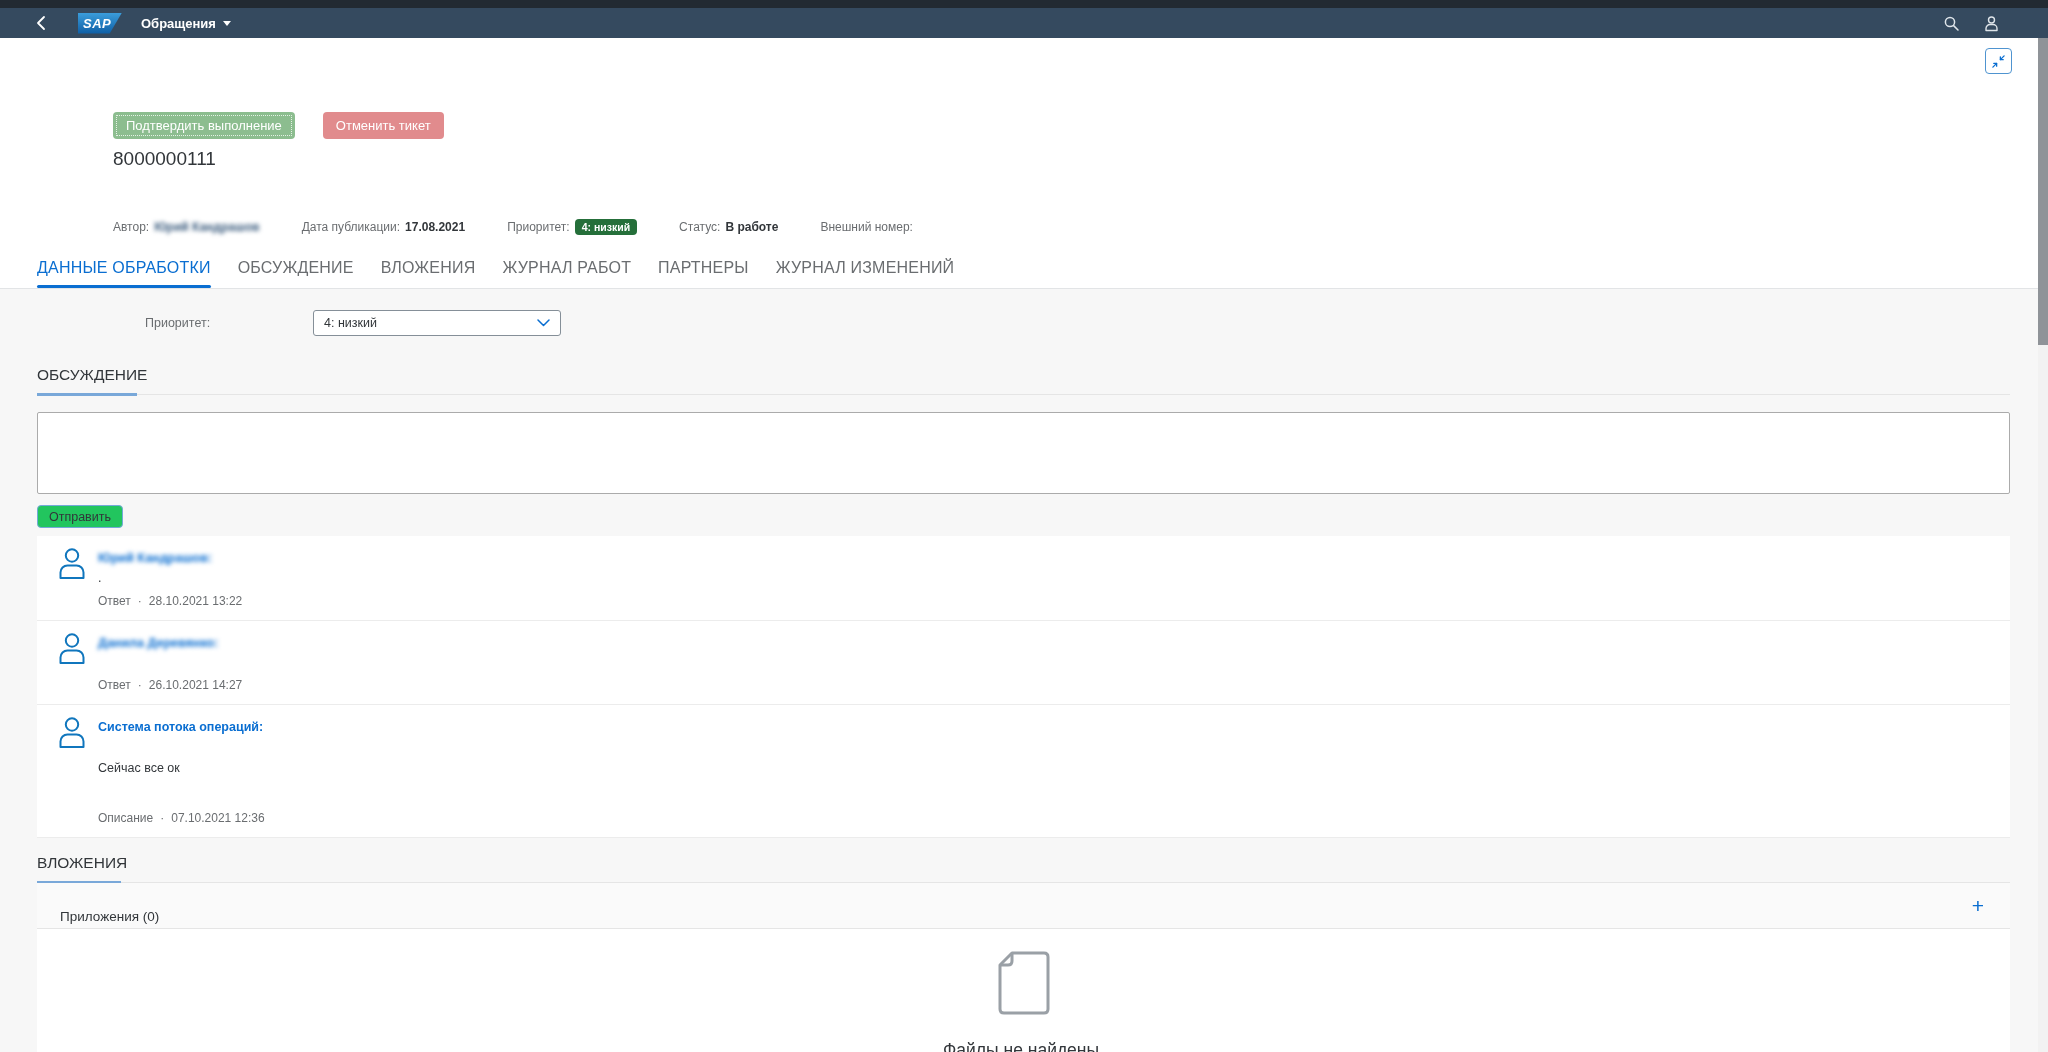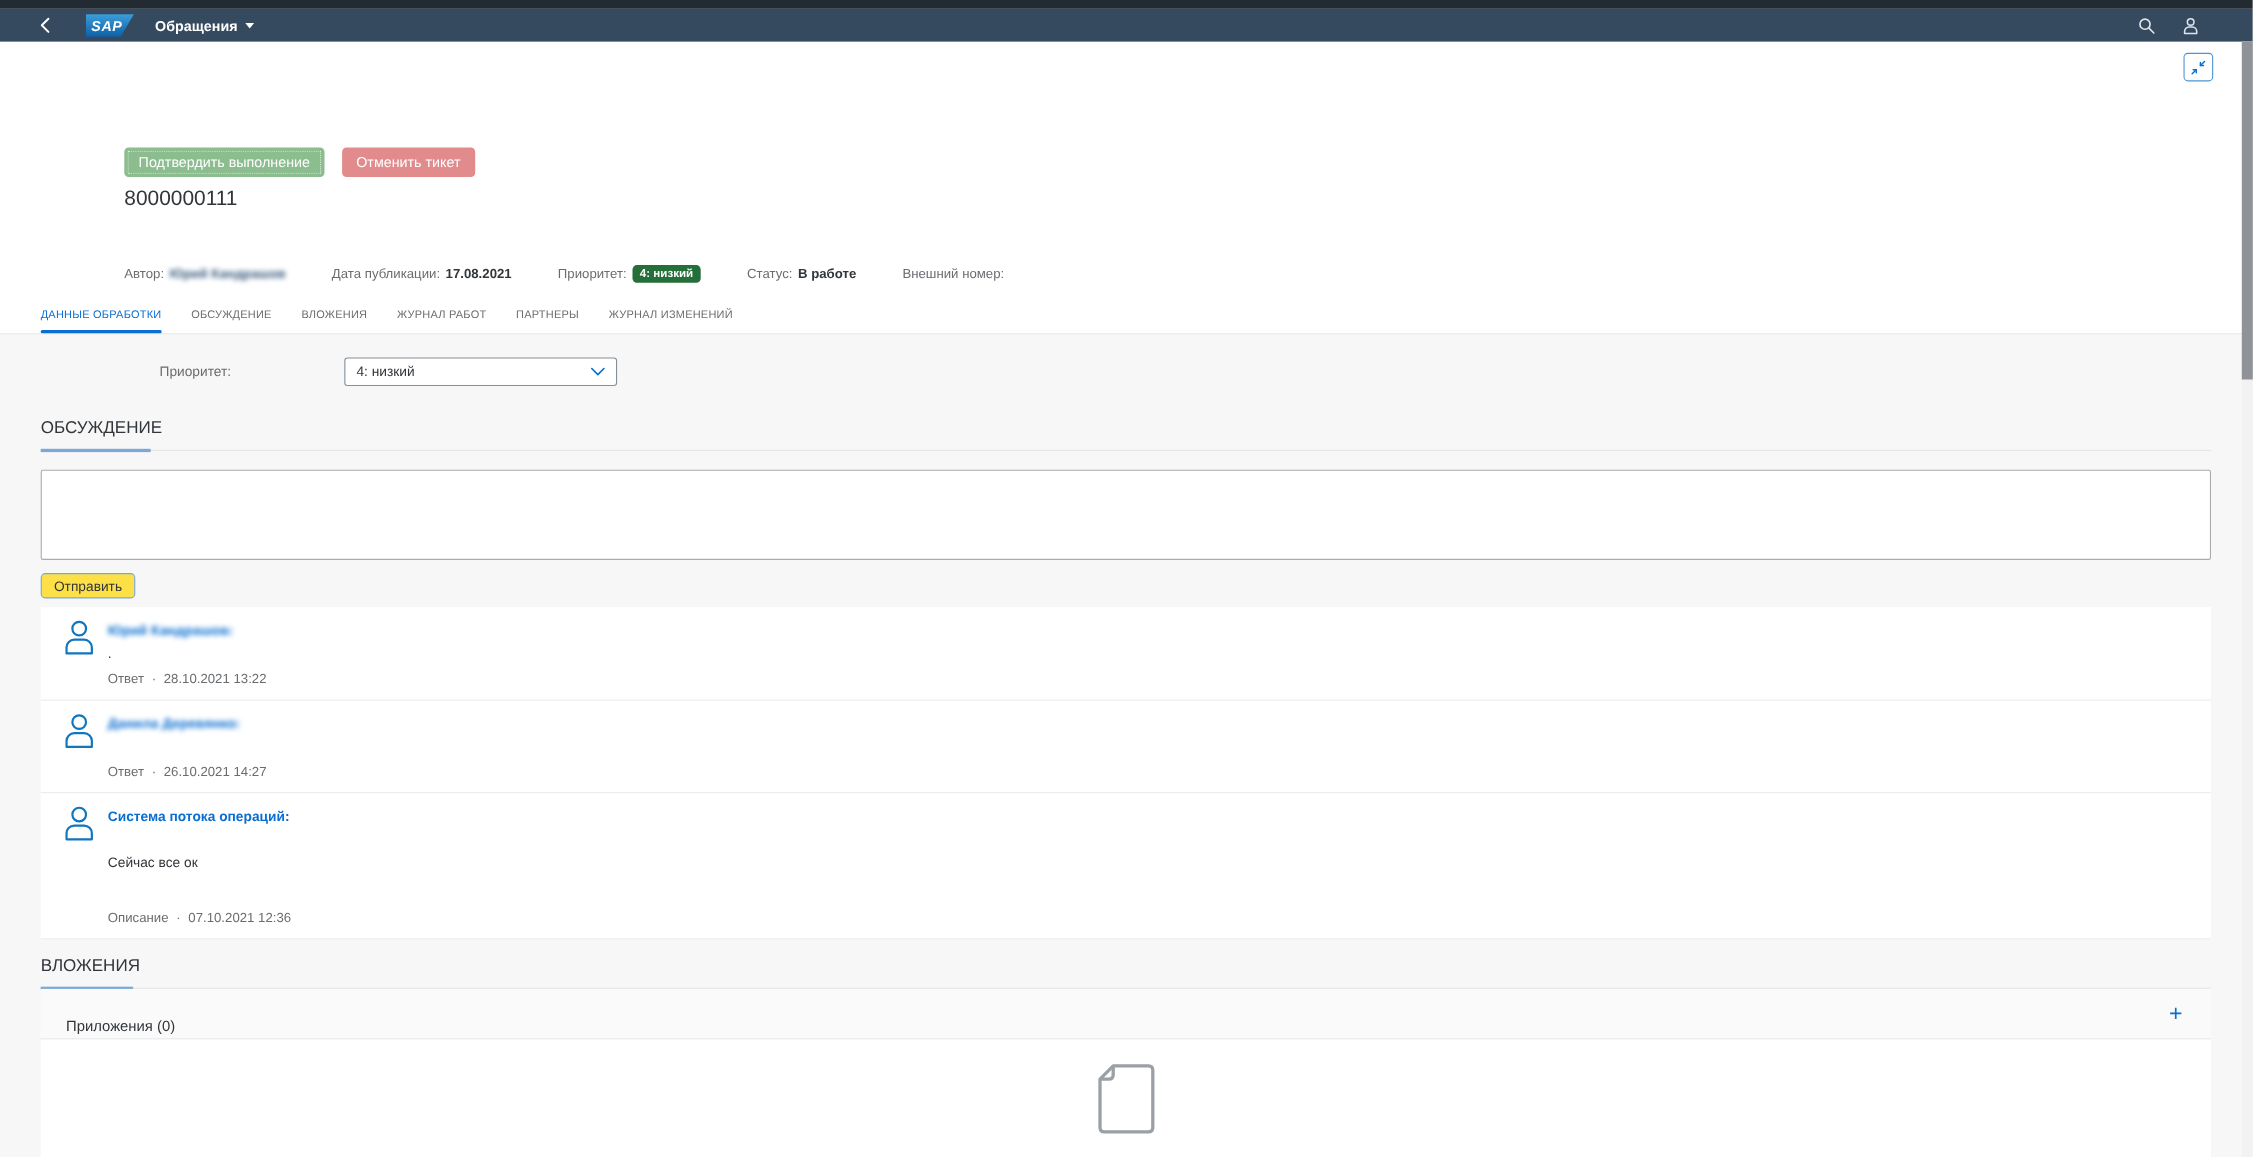"Подтвердить выполнение" .actions-row { gap: 16px -> 28px; padding: 96px 0 0 113px -> 74px 0 0 113px }
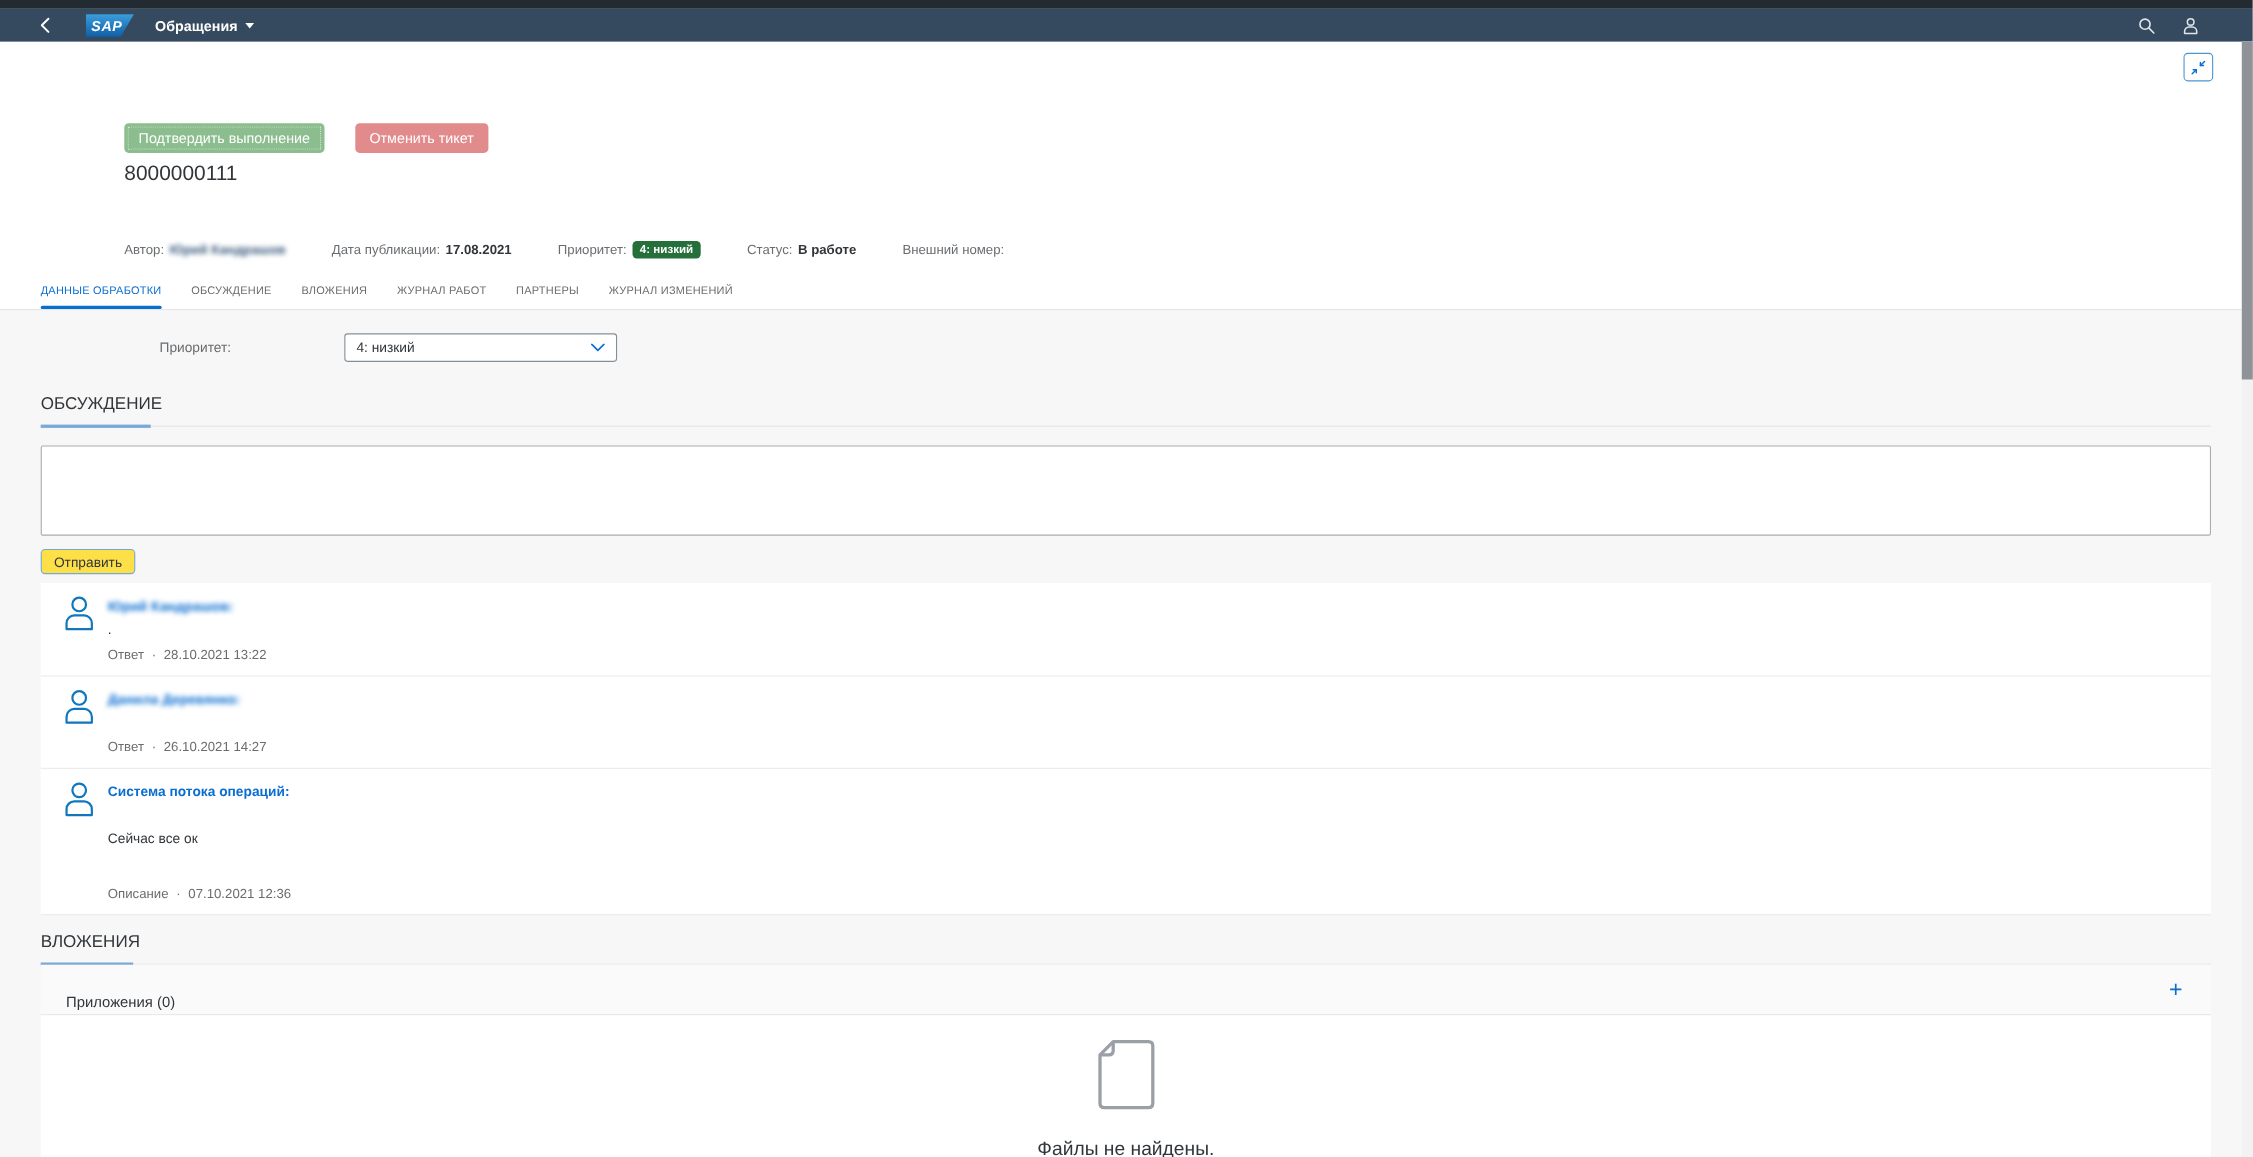"ДАННЫЕ ОБРАБОТКИ" .tab { font-size: 10px -> 16px }
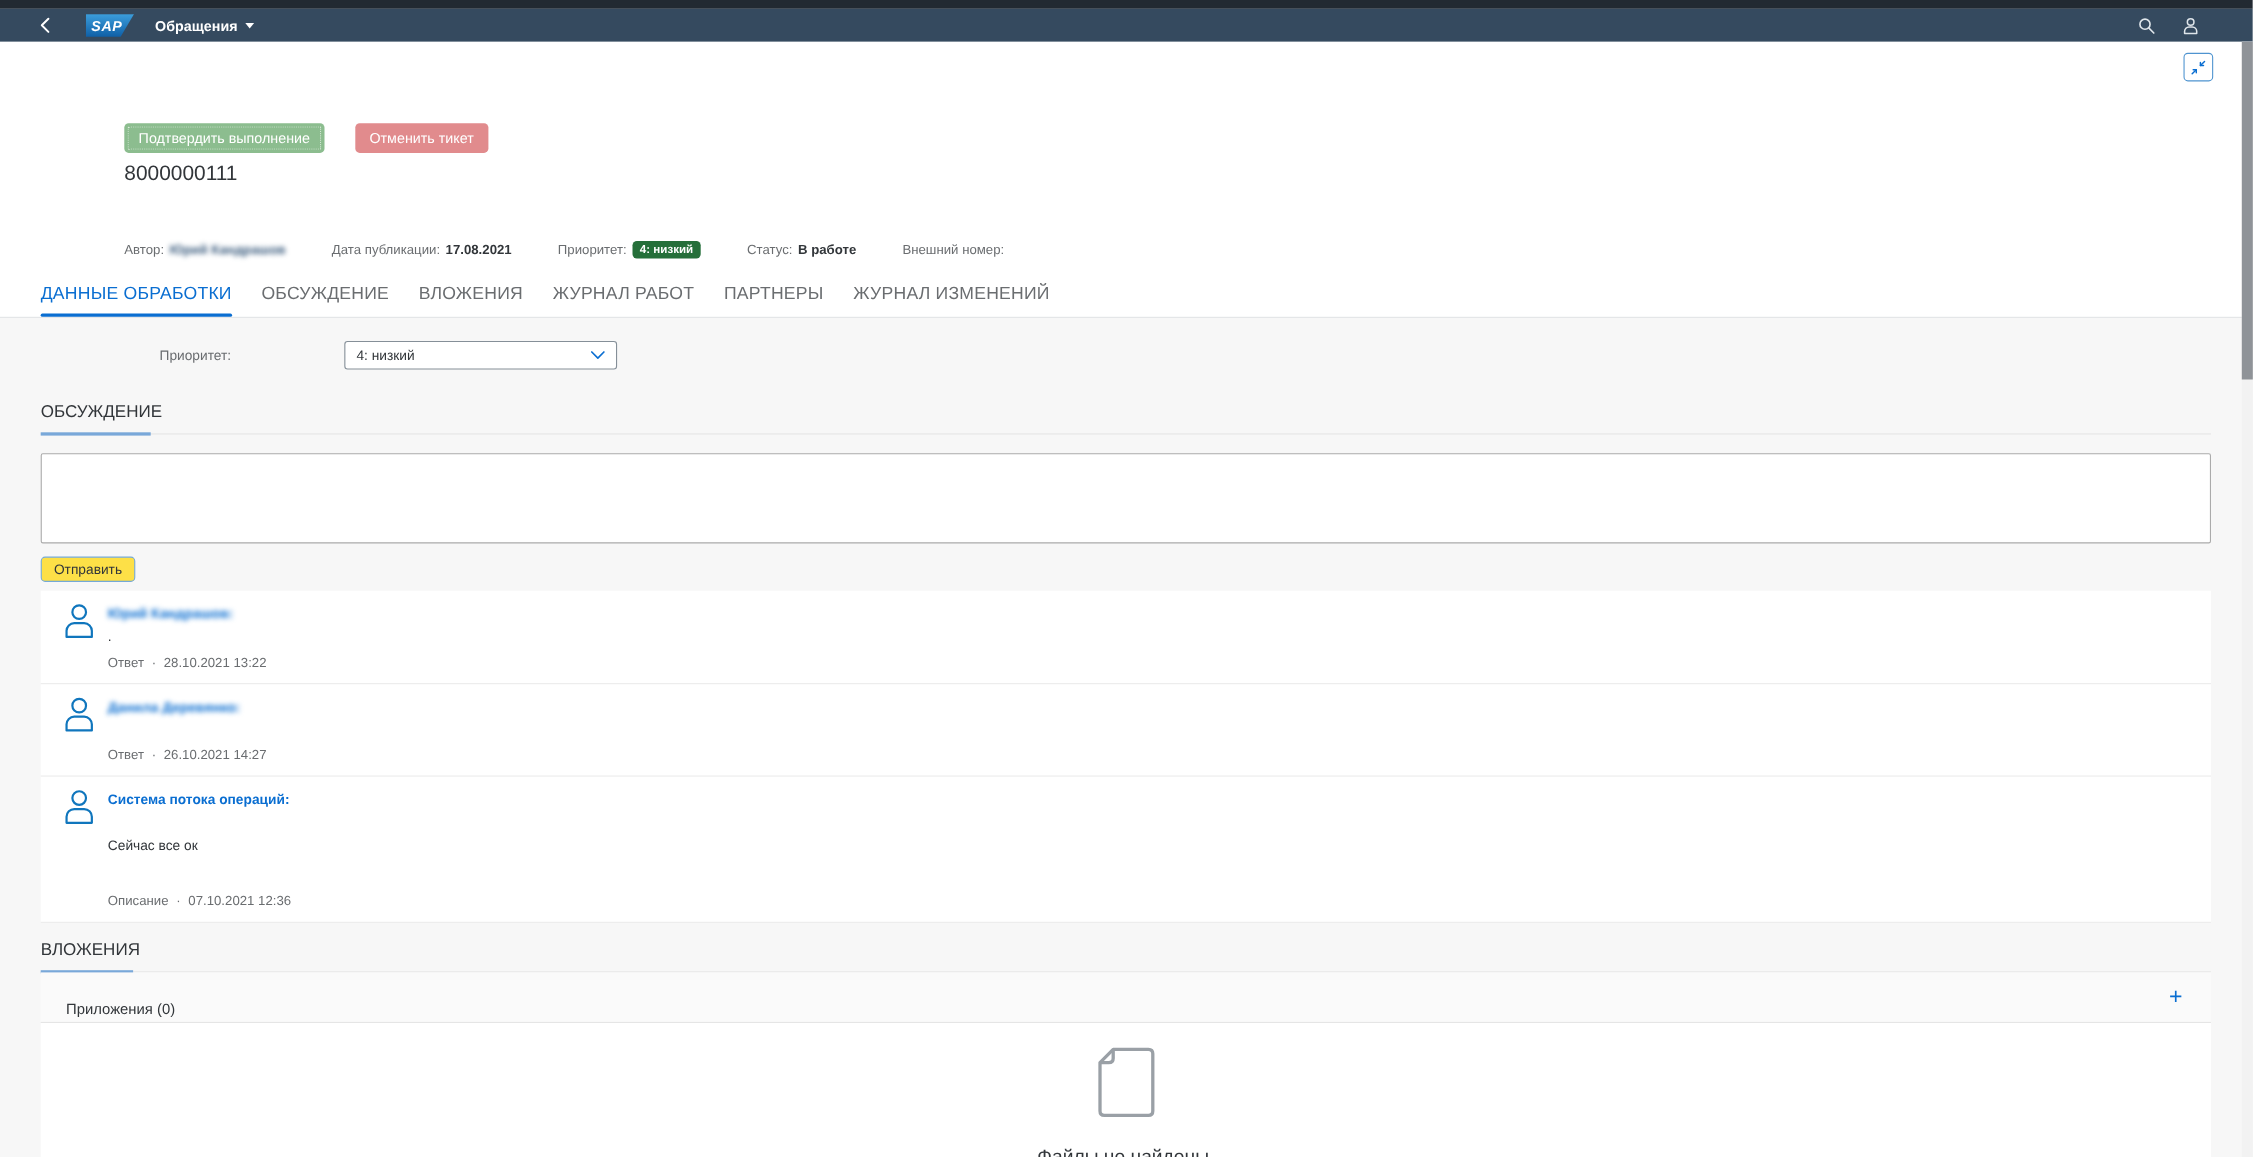"Отправить" .send-btn { background: #fde047 -> #22c55e }
